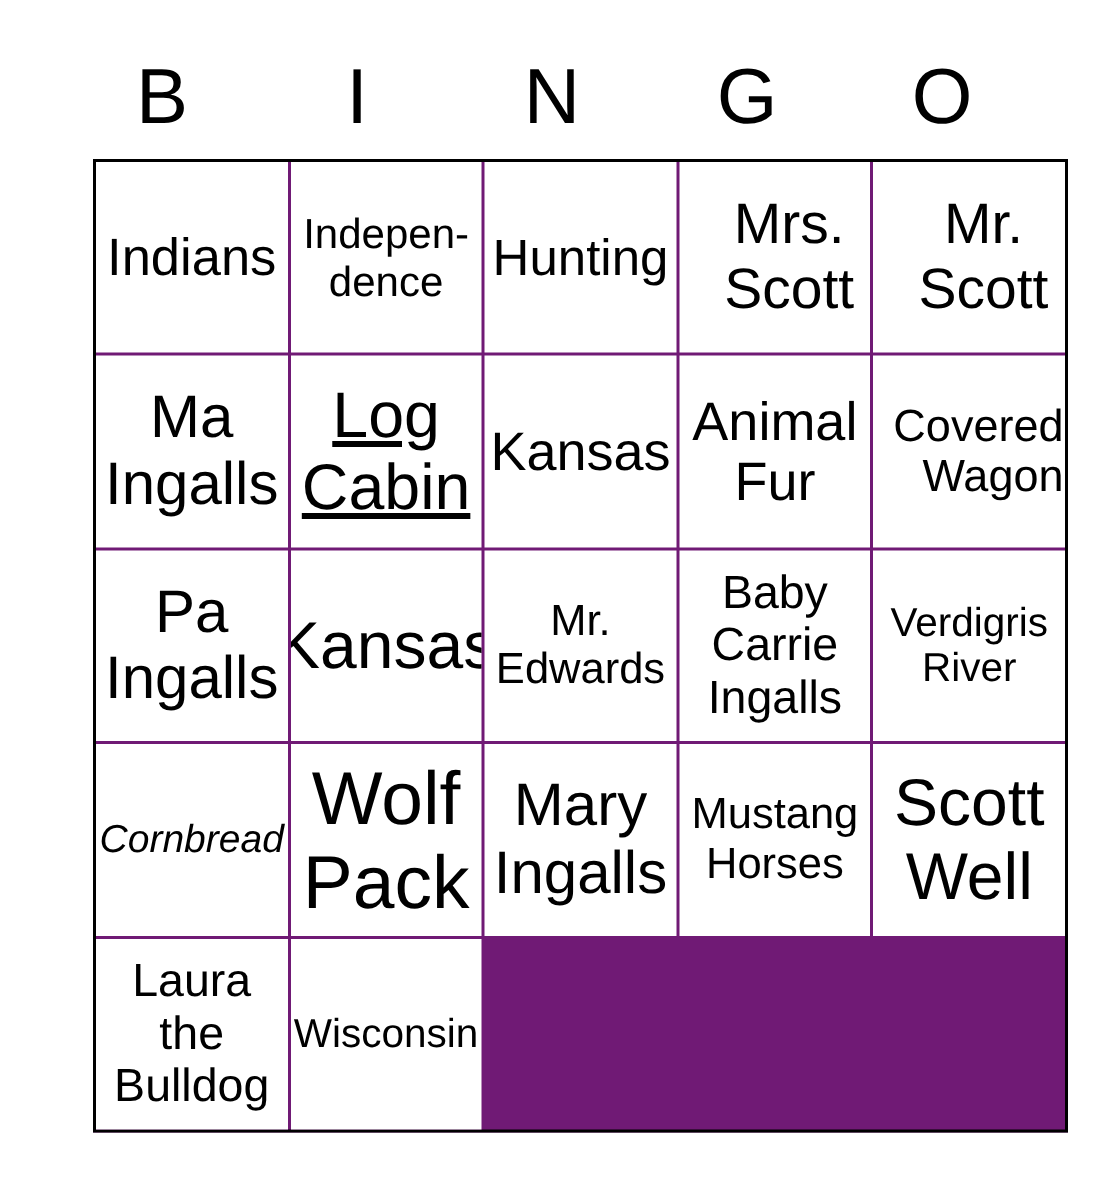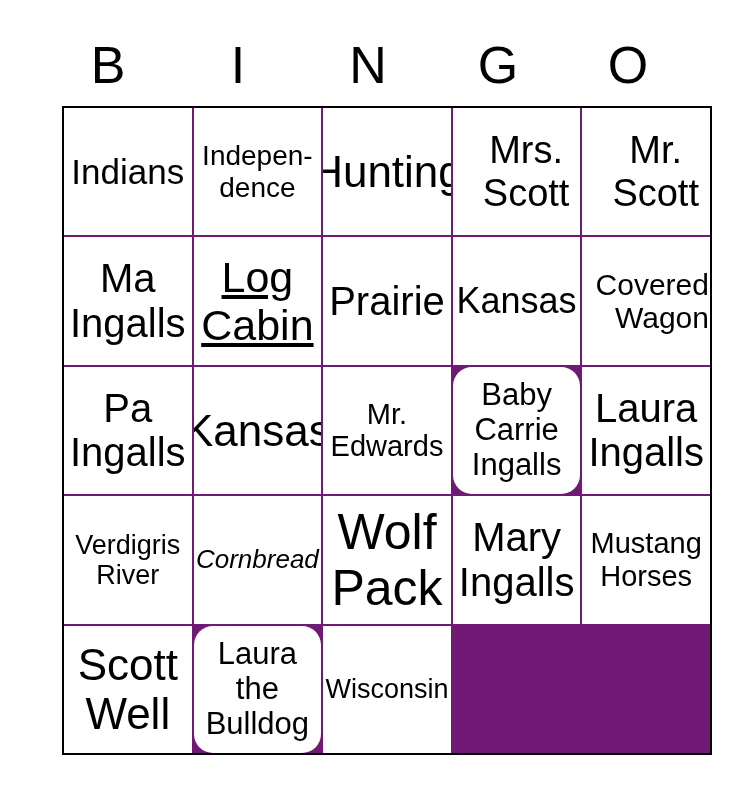"Hunting" .fs34 { font-size: 44px -> 34px }
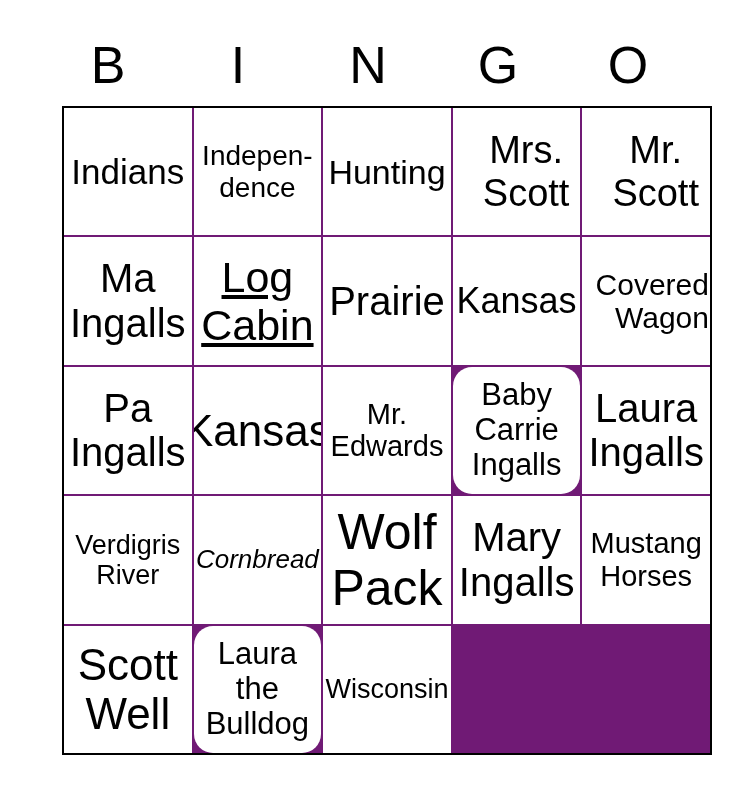"Prairie" div.cell { html: <div> <span>Prairie</span> </div> -> none }
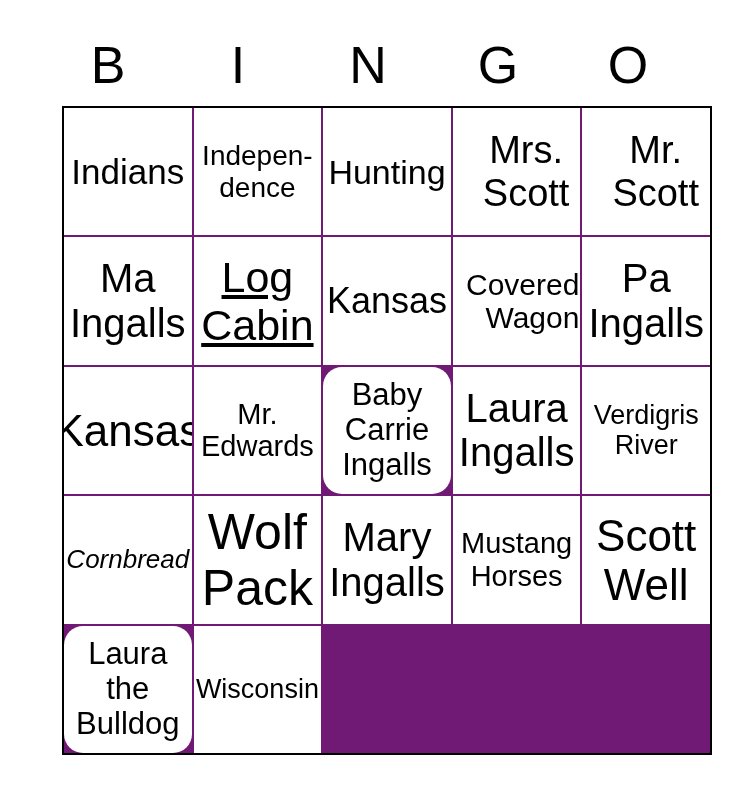"Animal Fur" div.cell { html: none -> <div> <span>Animal Fur</span> </div> }
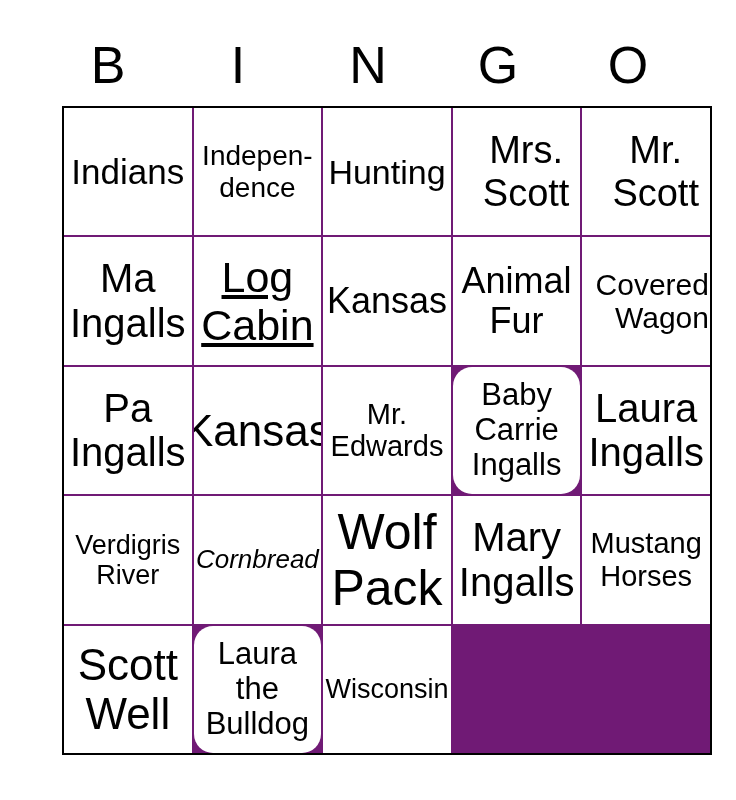"Baby Carrie Ingalls" .fs31 { border-radius: 19px -> none }
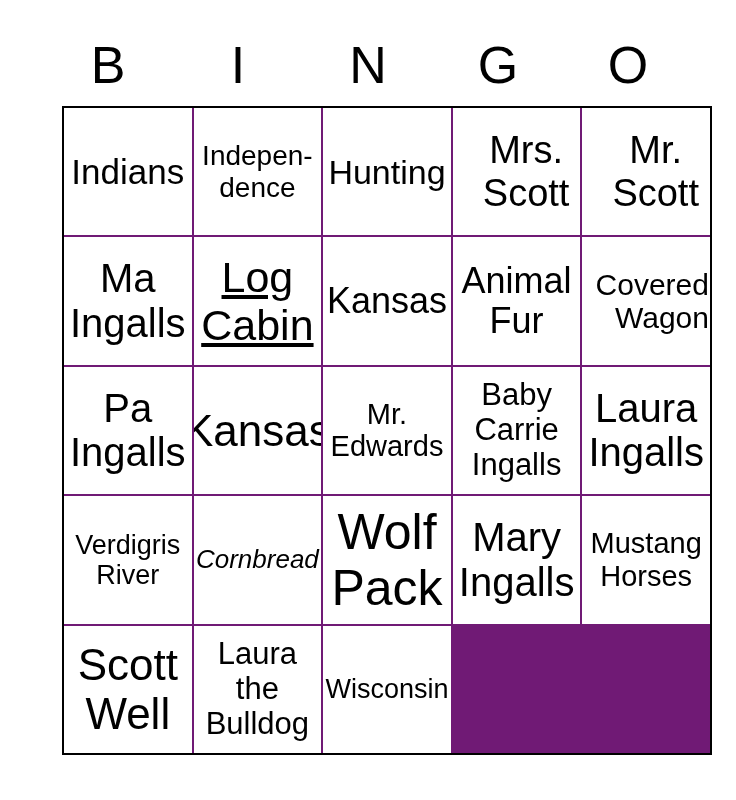"Laura Ingalls" div.cell { html: <div> <span>Laura Ingalls</span> </div> -> none }
